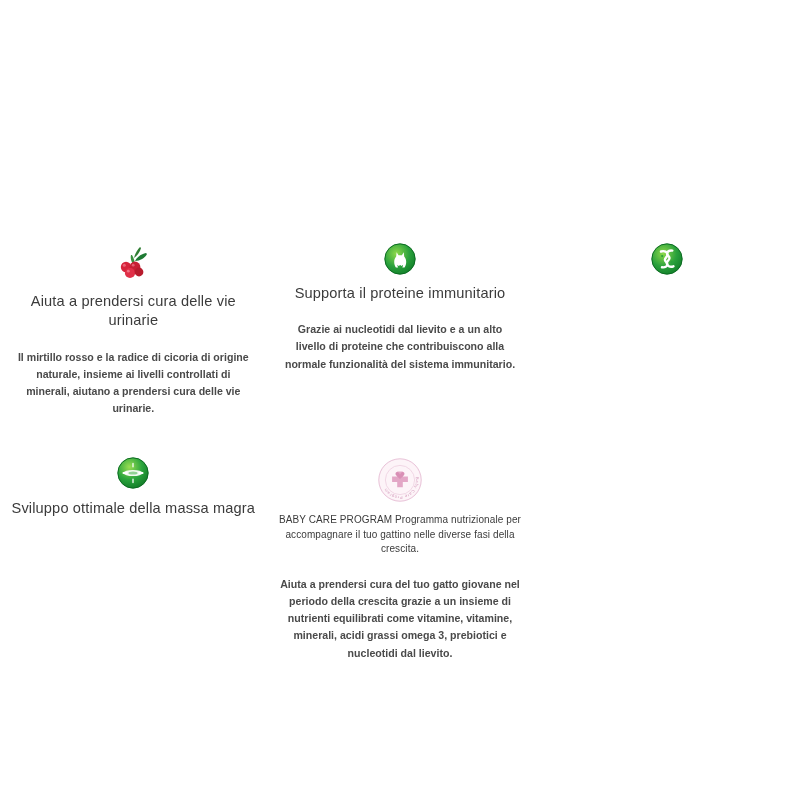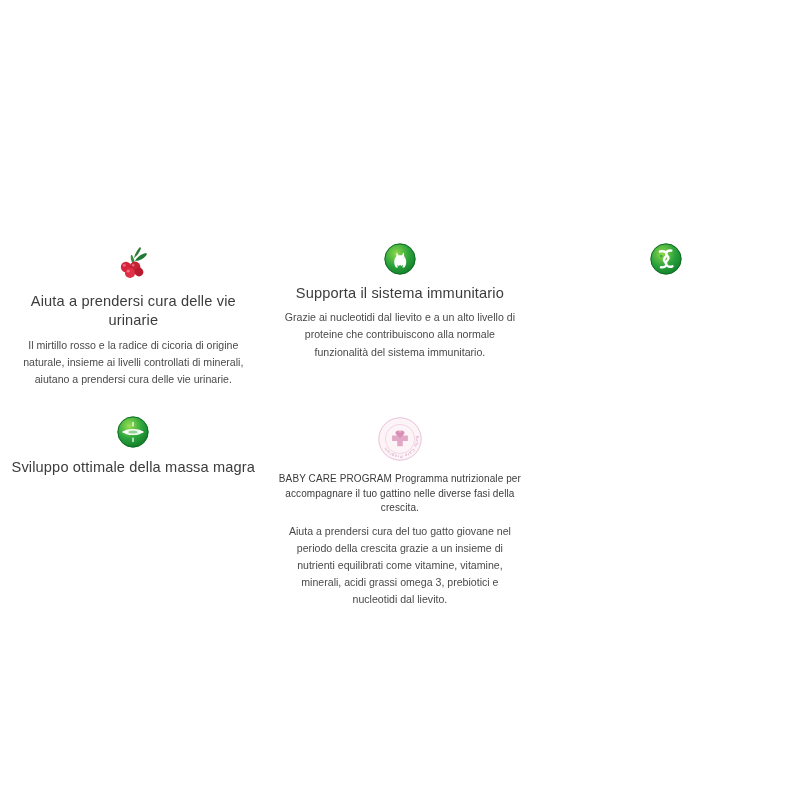"Aiuta a prendersi cura delle" .benefit-grid { justify-content: none -> space-between }
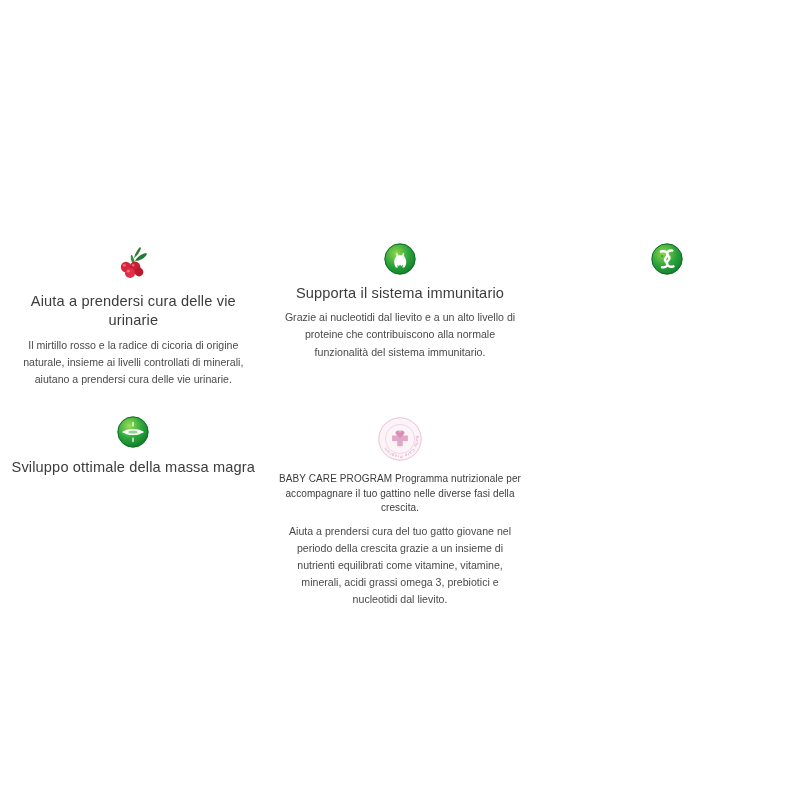"Supporta il sistema immunitario" h3.card-title { text: sistema -> proteine }
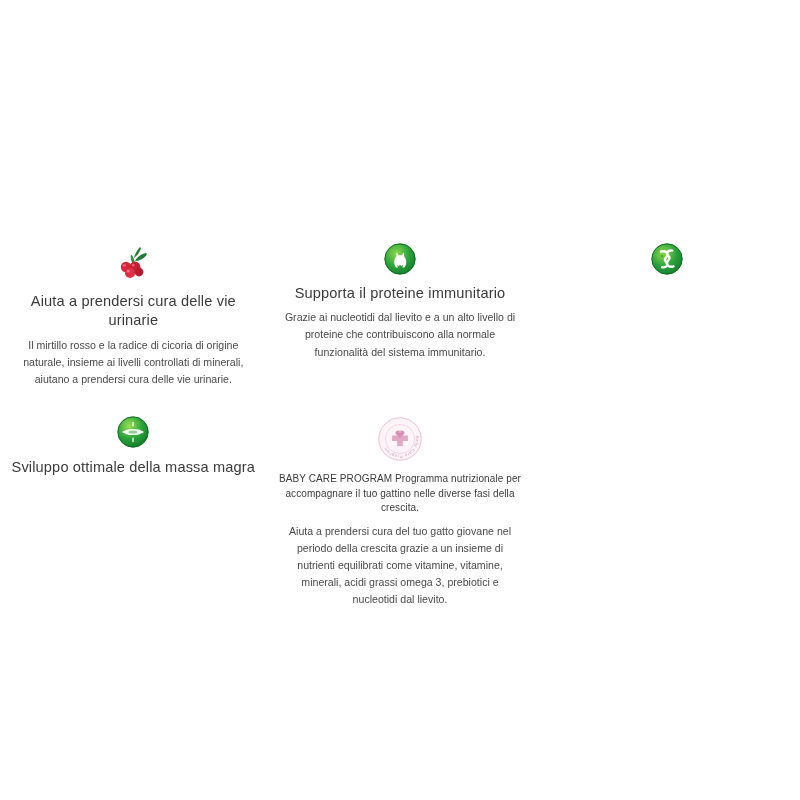"Grazie ai nucleotidi dal lievito" .card-body { font-weight: 400 -> 700; margin: 0 -> 12px }
